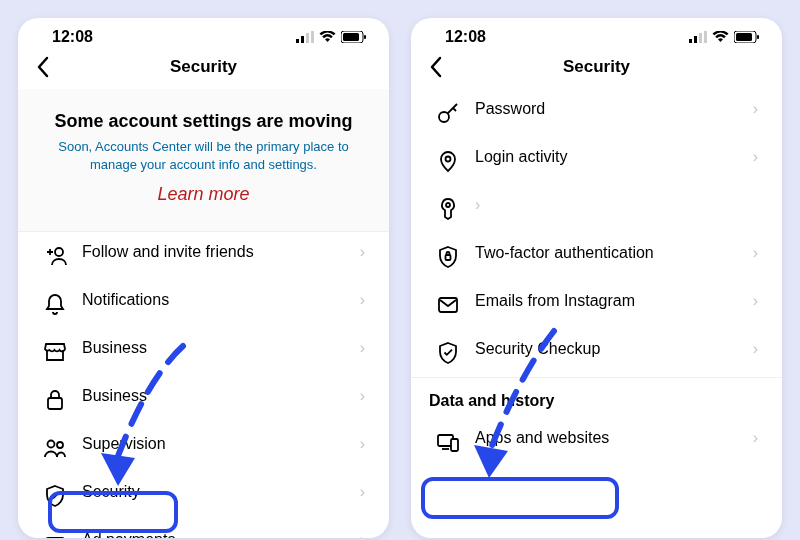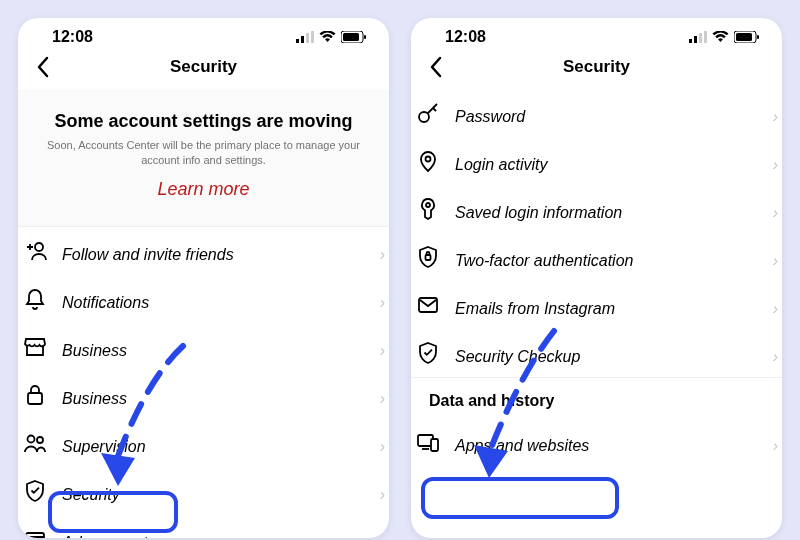"Password" .row { align-items: flex-end -> flex-start; font-style: italic -> none; padding: 11px 4px -> 11px 24px }
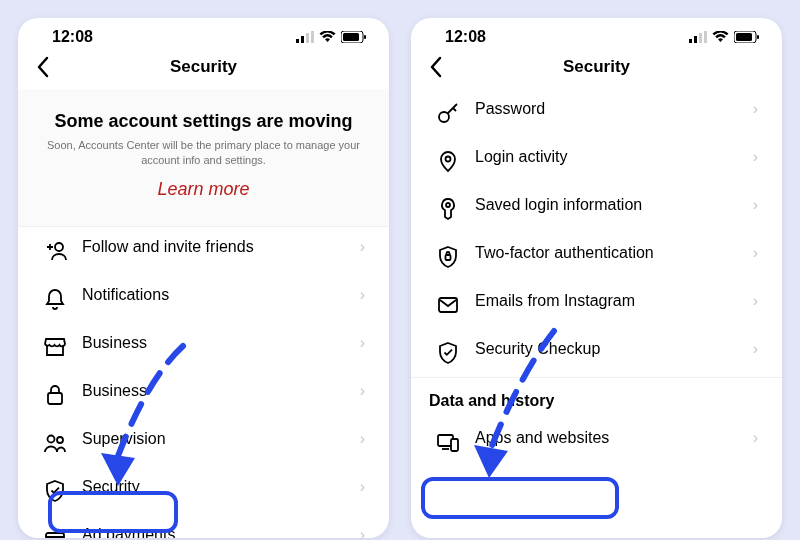"Soon, Accounts Center will be" .info-body { color: #737373 -> #0369a1; font-size: 11px -> 13px }
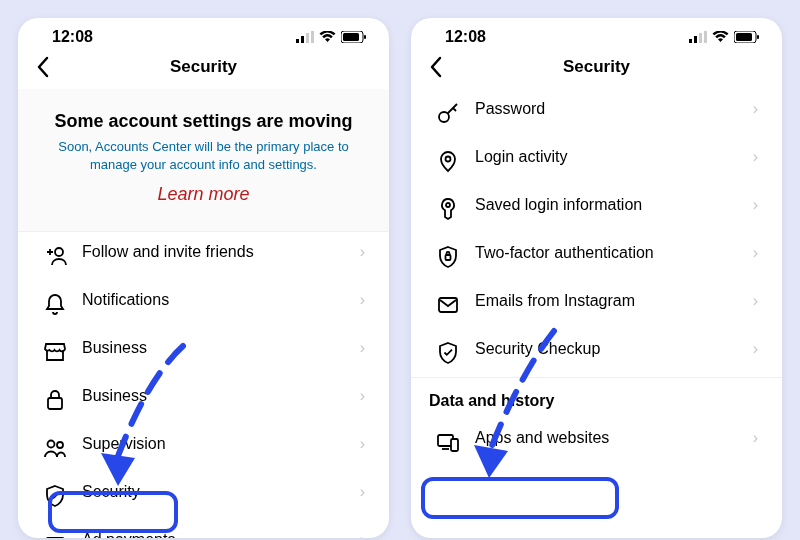"Saved login information" span.row-label { html: <span>Saved login information</span> -> none }
